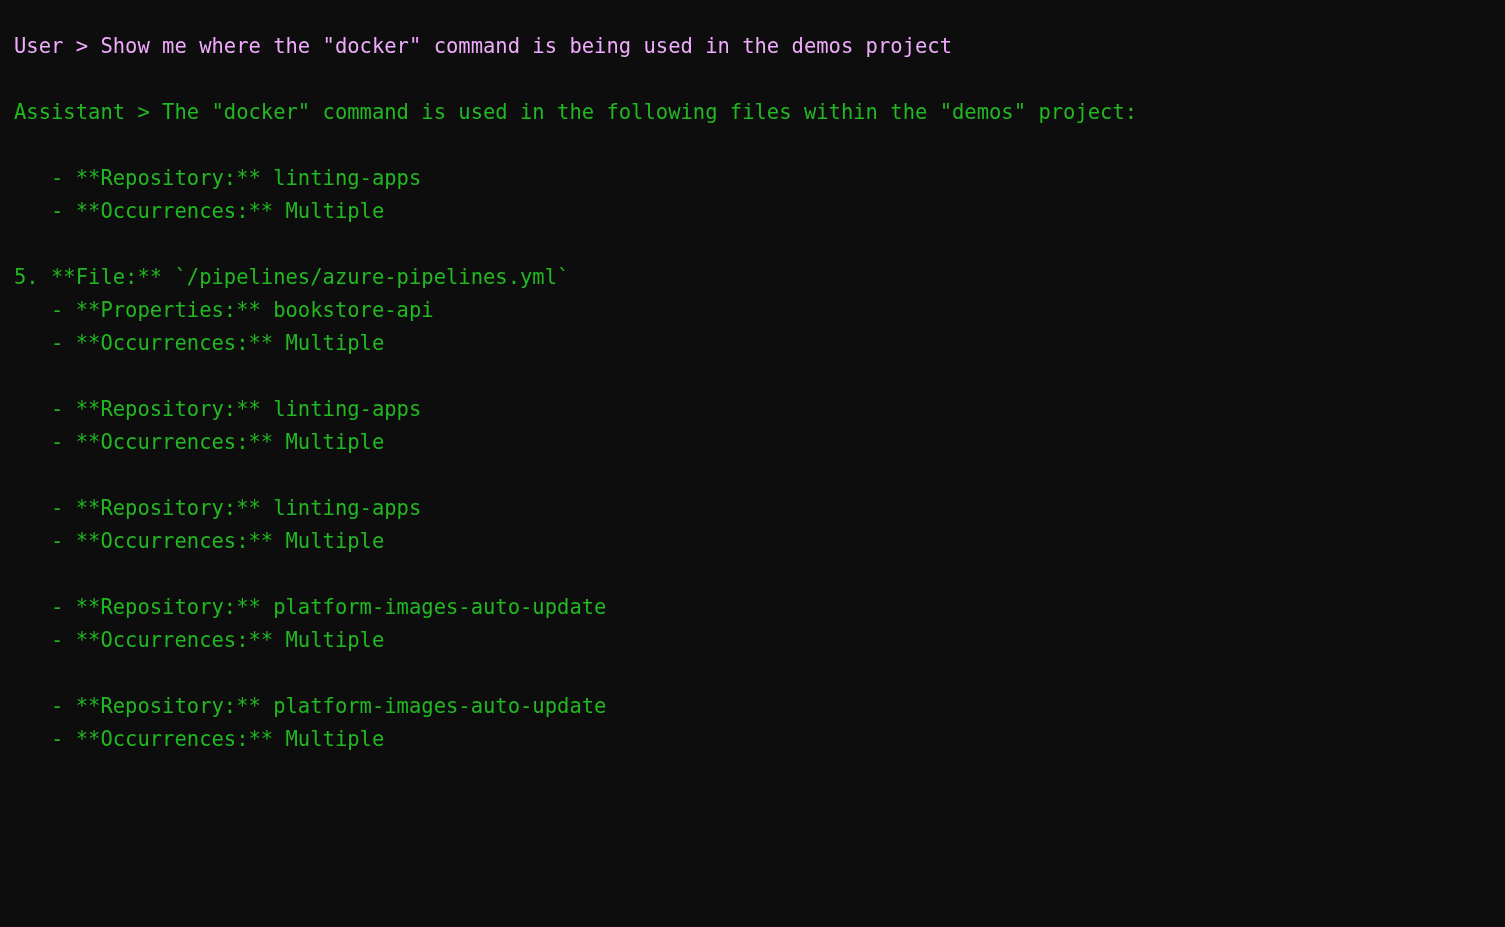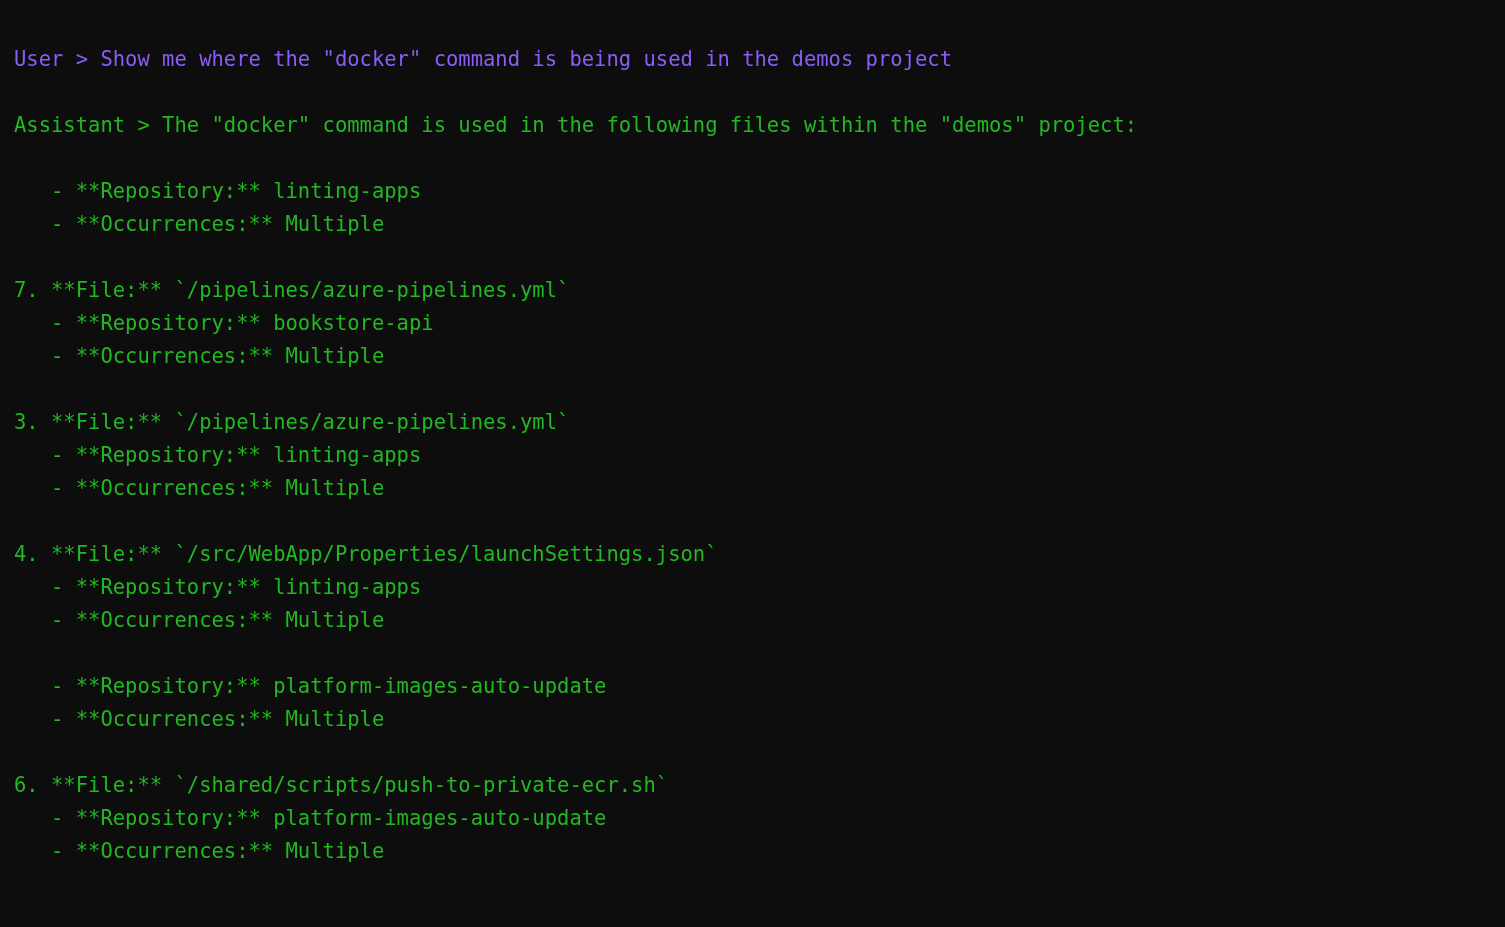"User > Show me where" .user-line { color: #8b5cf6 -> #f0abfc; margin-top: 13px -> none }
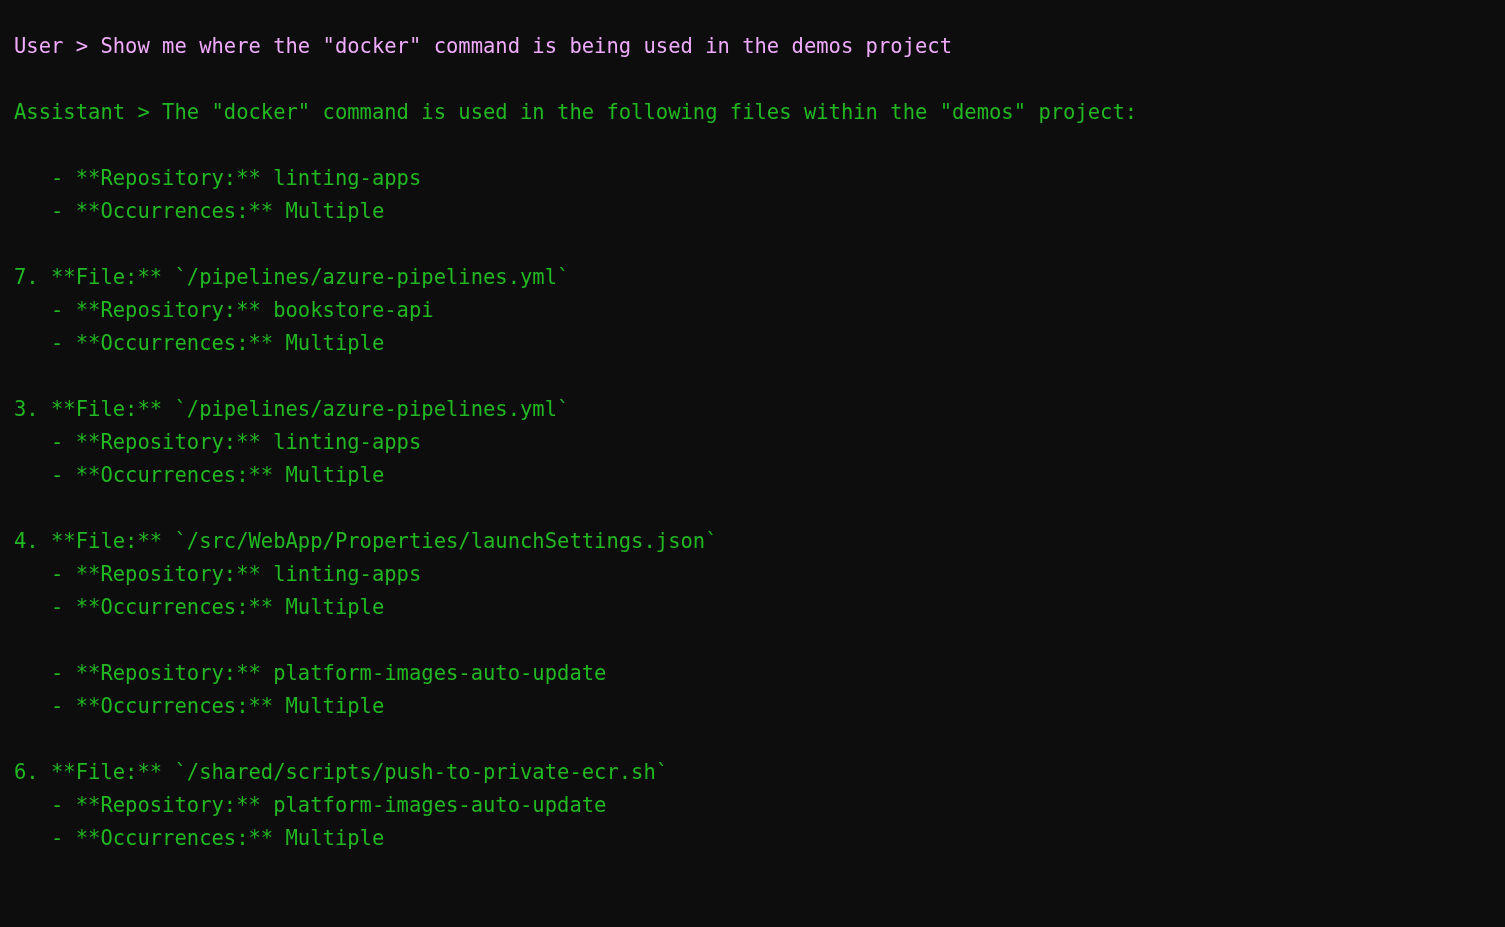"7. **File:**" div.line { text: 7 -> 5 }
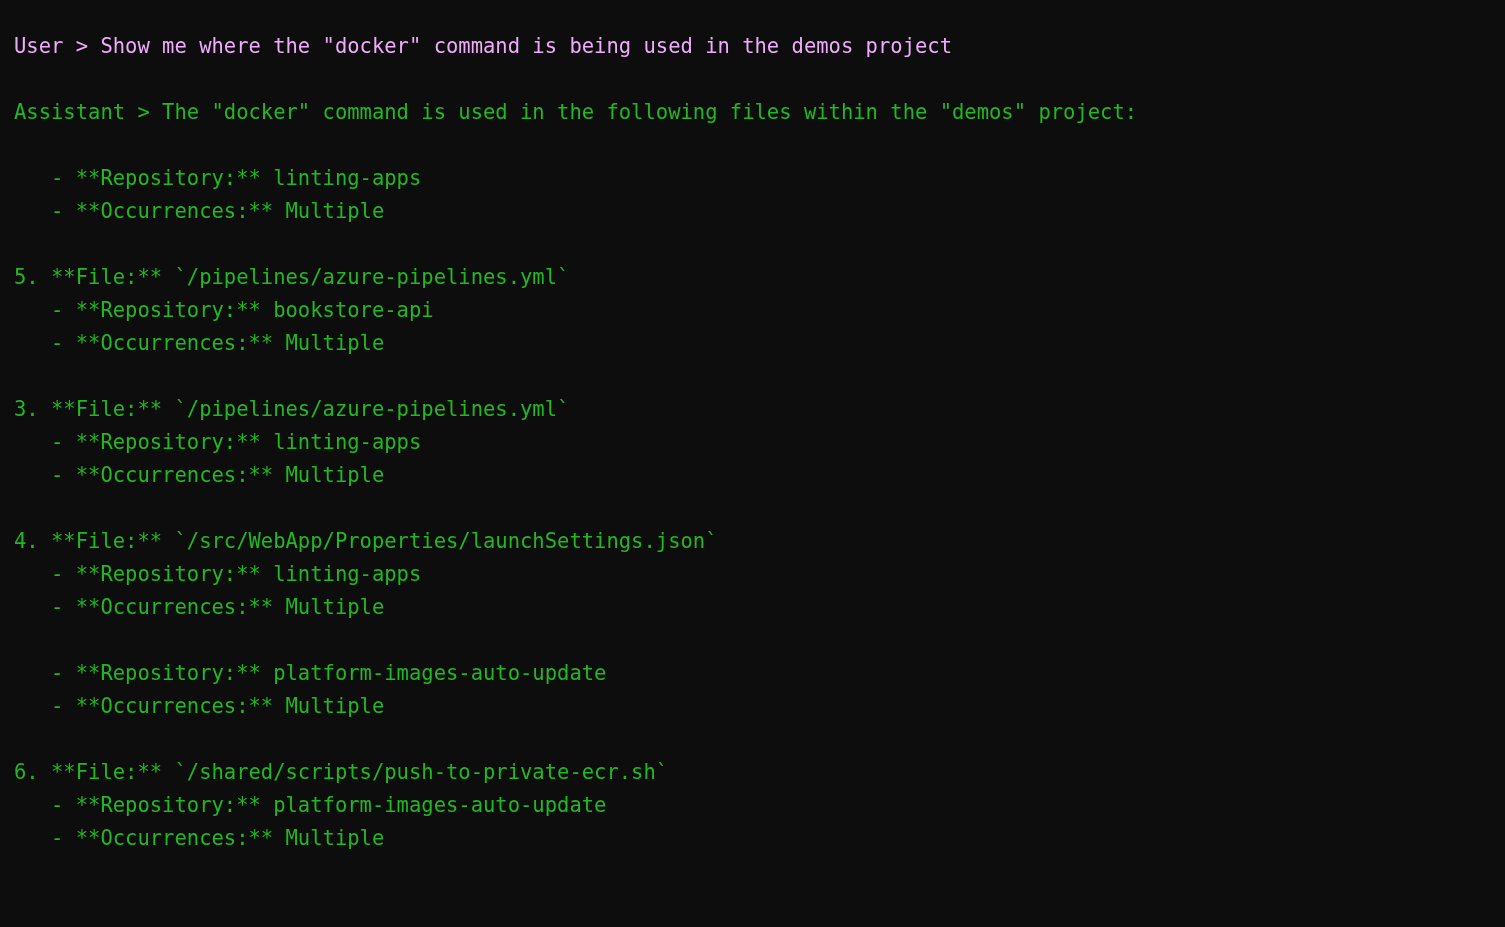"- **Repository:** bookstore-api" div.line { text: Repository -> Properties }
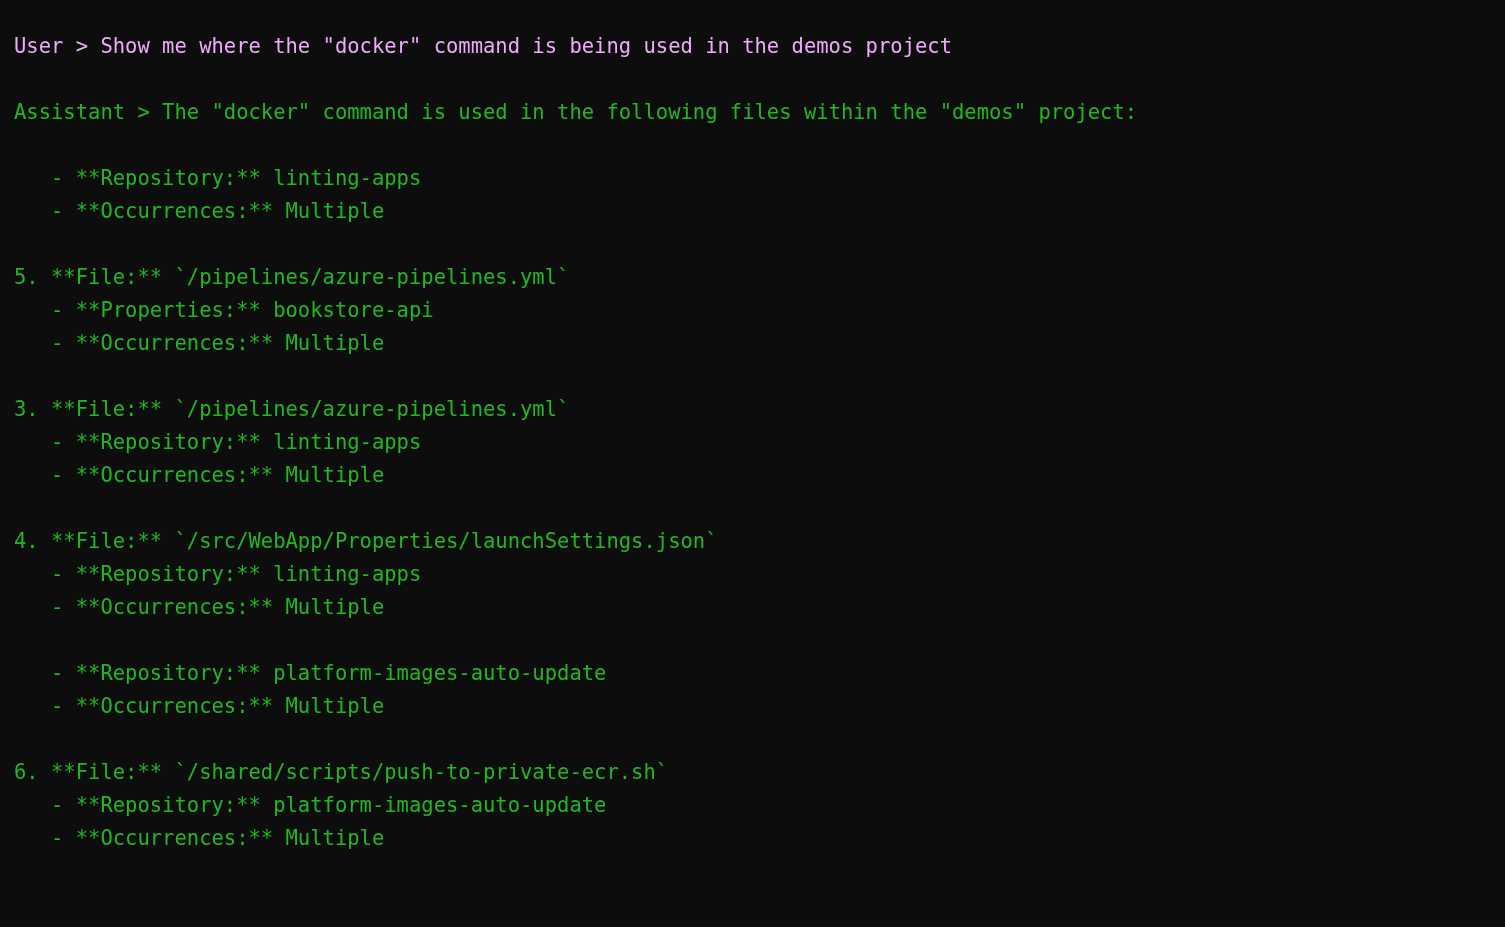"3. **File:**" div.line { html: <div>3. **File:** `/pipelines/azure-pipelines.yml`</div> -> none }
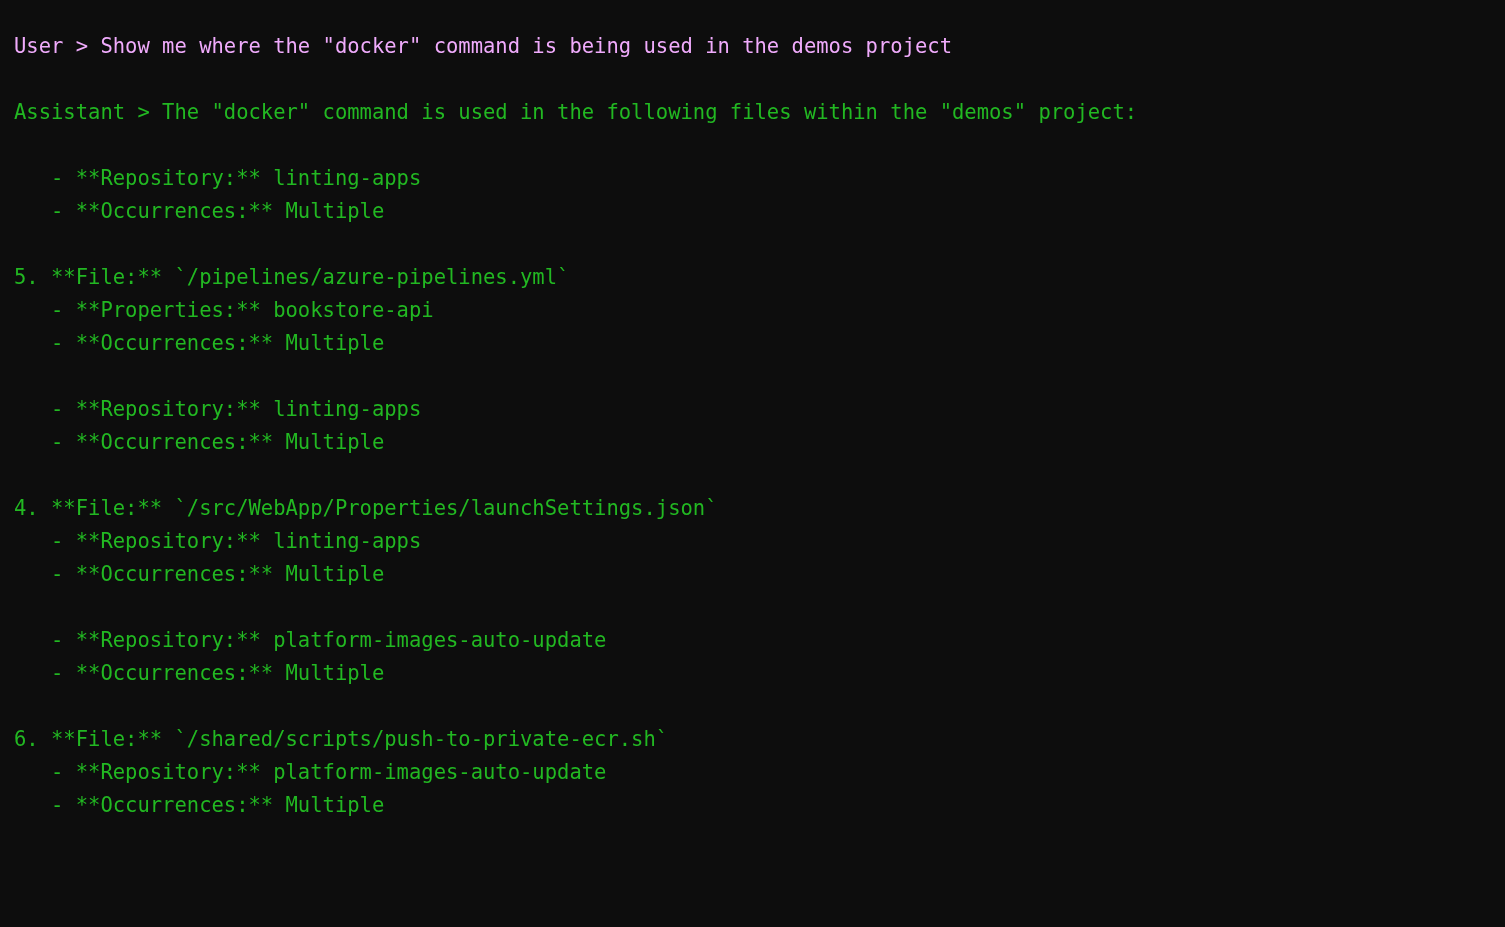"4. **File:**" div.line { html: <div>4. **File:** `/src/WebApp/Properties/launchSettings.json`</div> -> none }
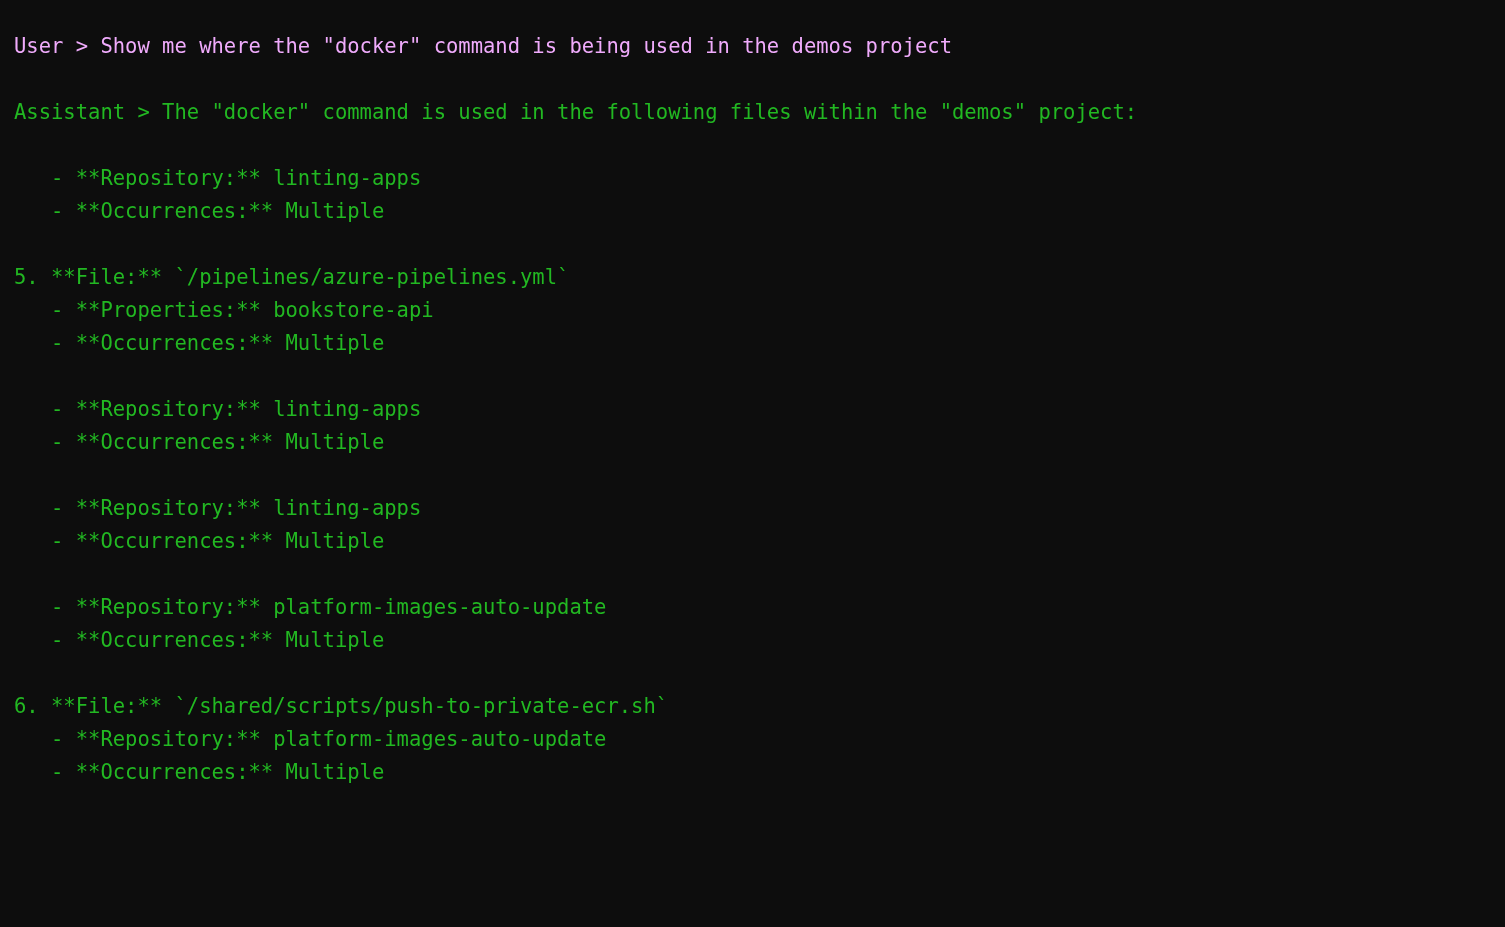"6. **File:**" div.line { html: <div>6. **File:** `/shared/scripts/push-to-private-ecr.sh`</div> -> none }
